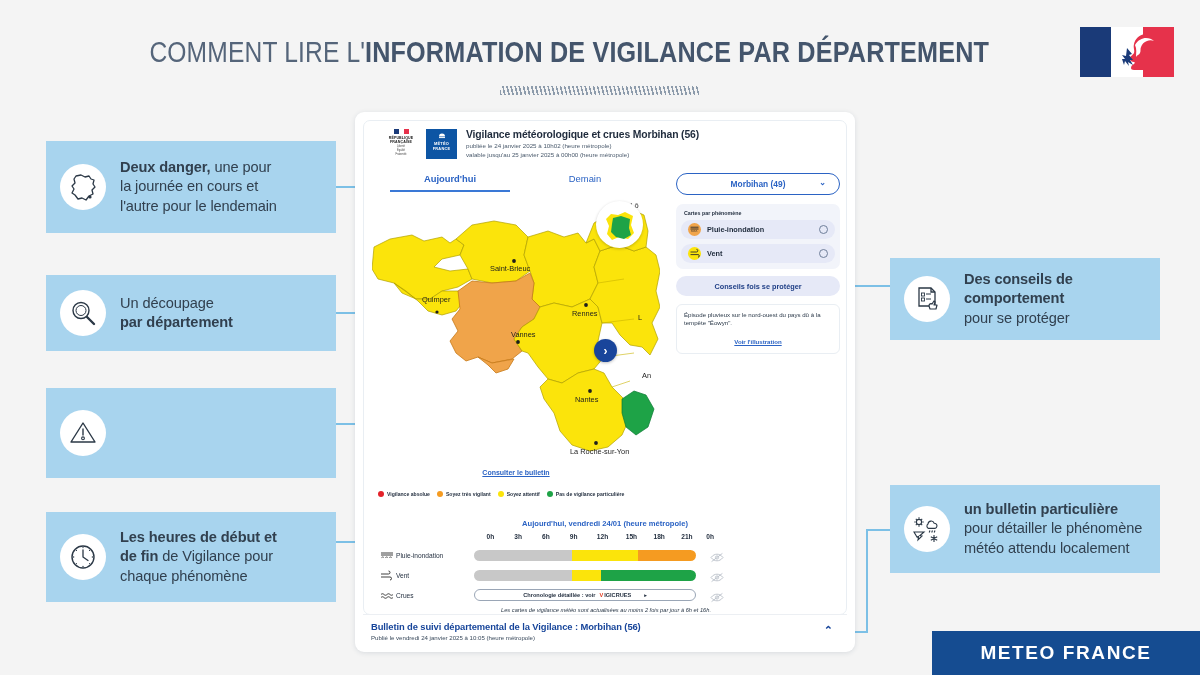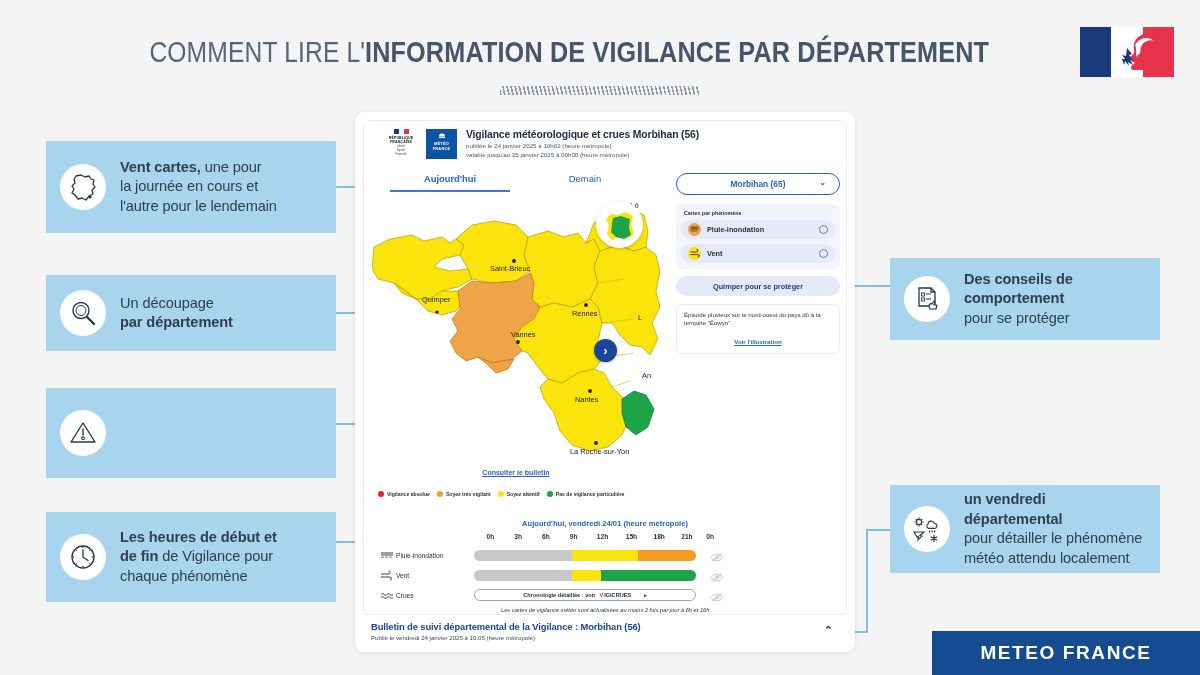"Vent cartes," b { text: Vent cartes -> Deux danger }
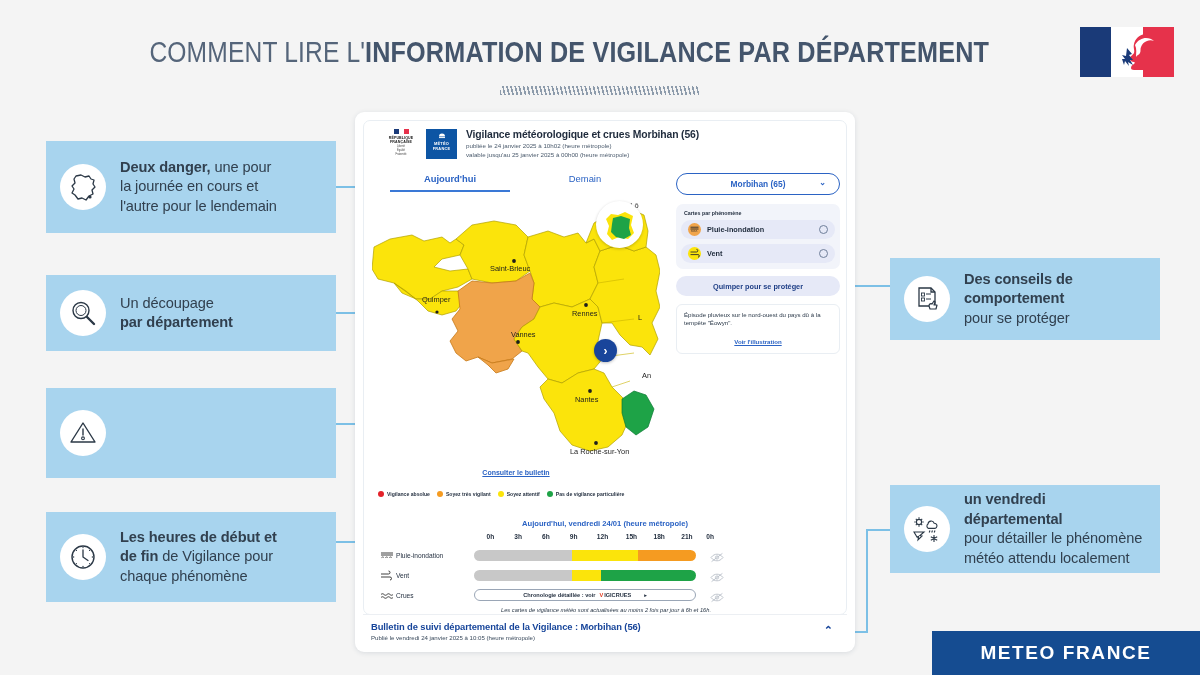"Morbihan (65)" span { text: 65 -> 49 }
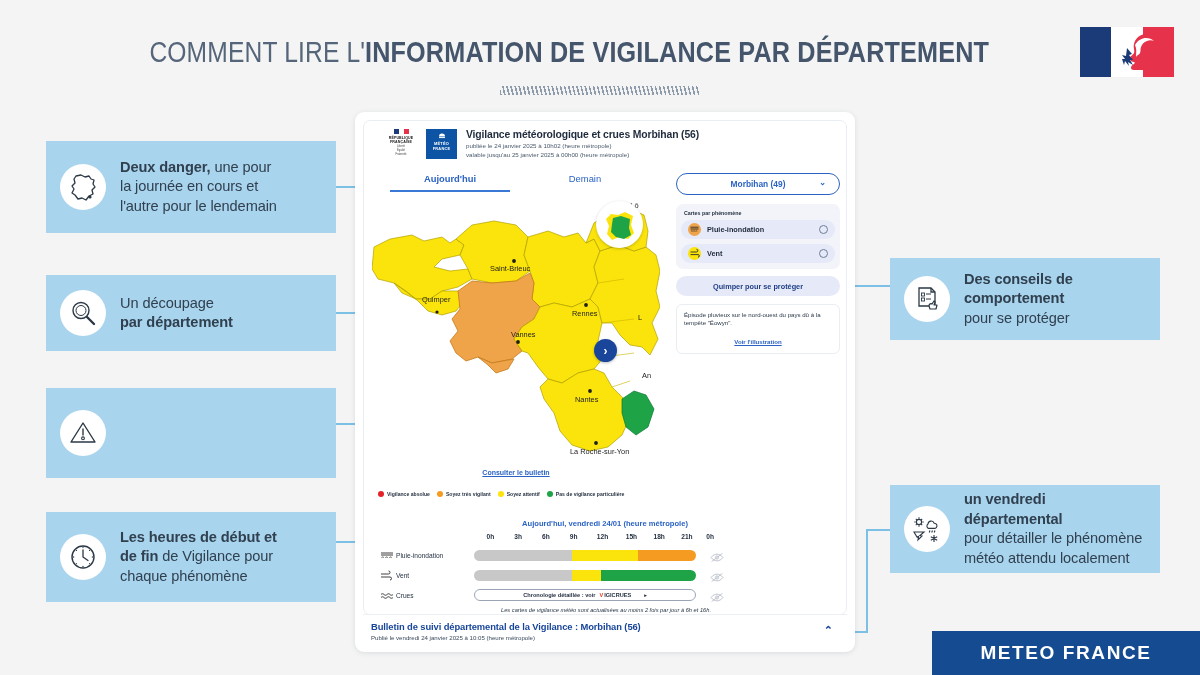"Quimper pour se protéger" div { text: Quimper pour -> Conseils fois }
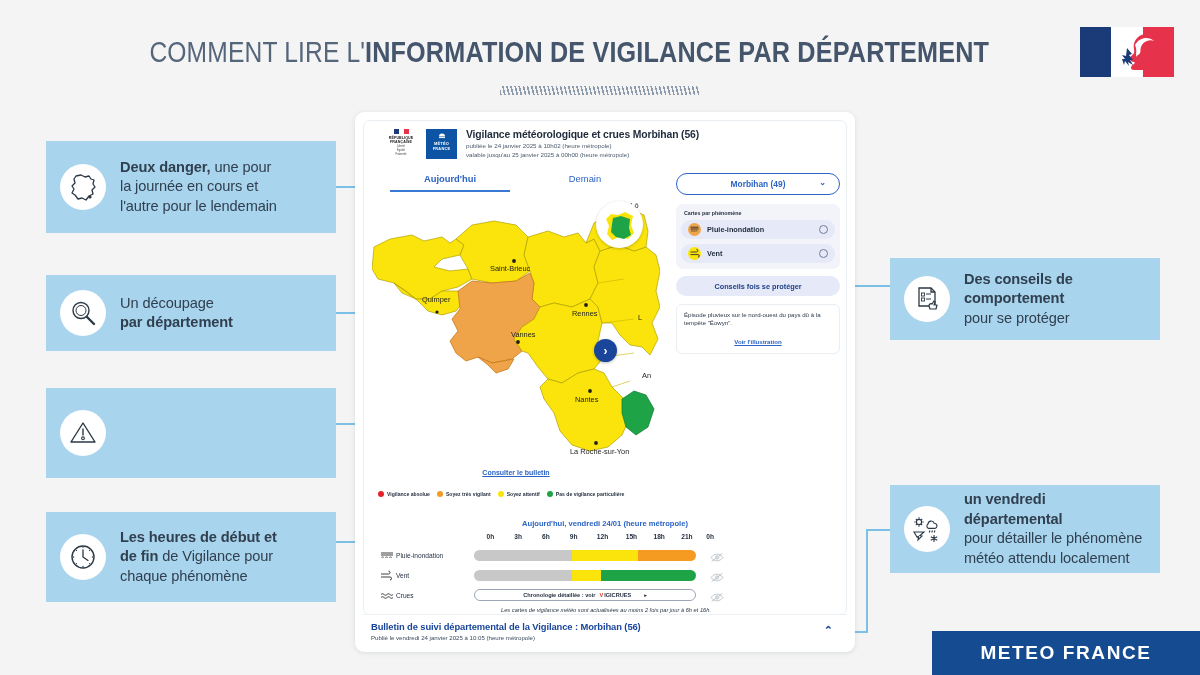"un vendredi départemental" b { text: vendredi départemental -> bulletin particulière }
